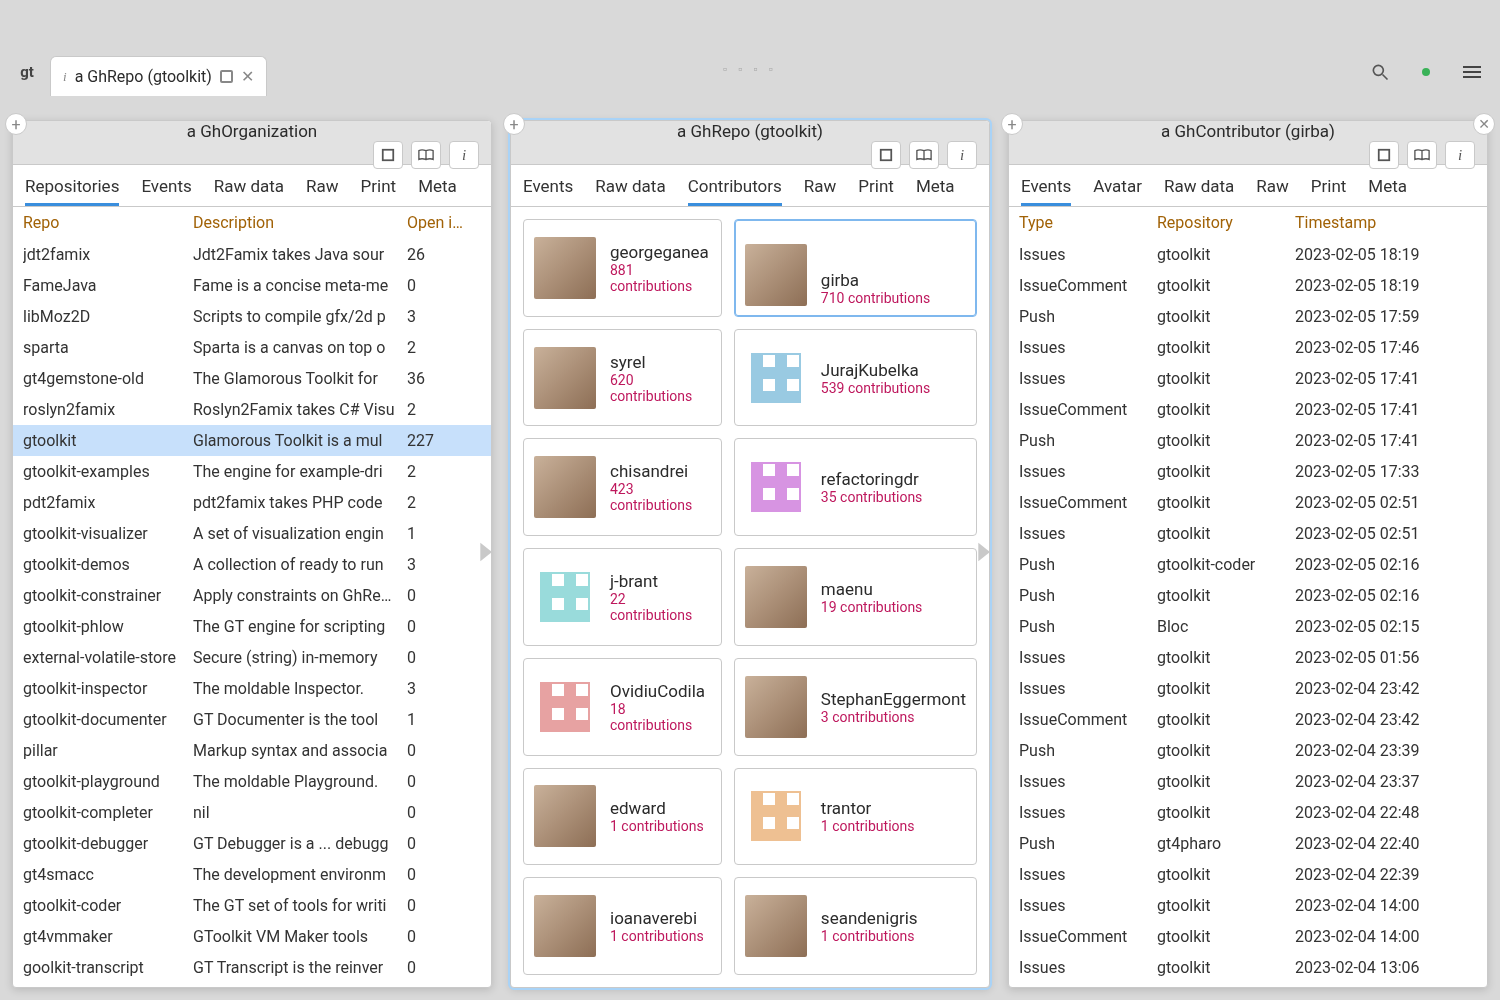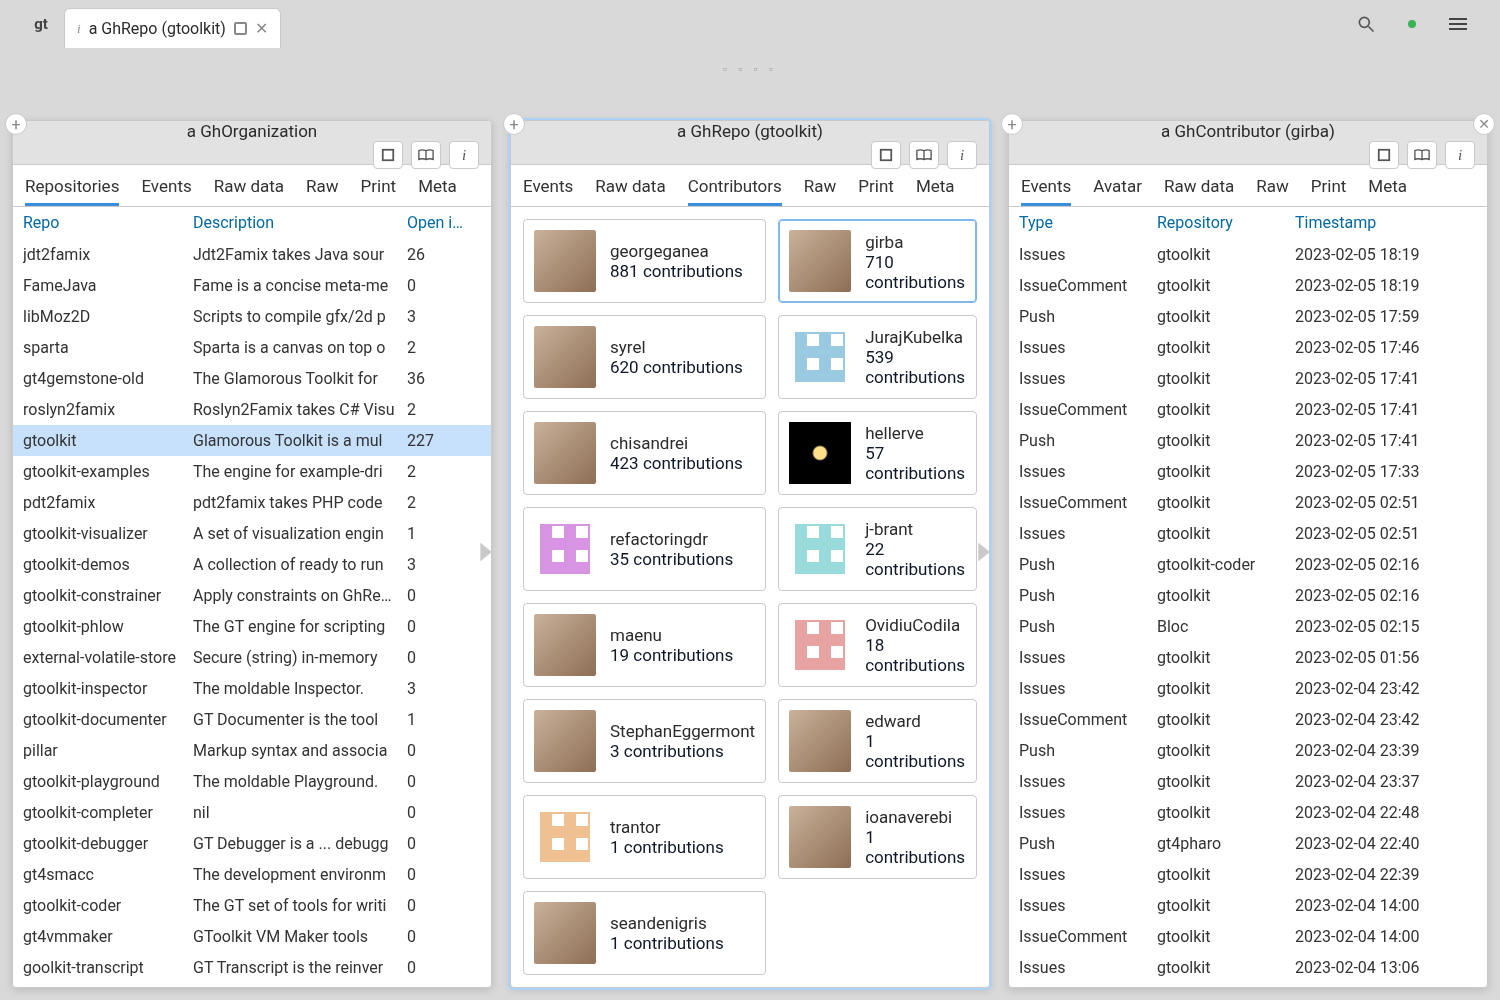"gt" .titlebar { margin-top: none -> 48px; padding: 0 32px -> 0 18px }
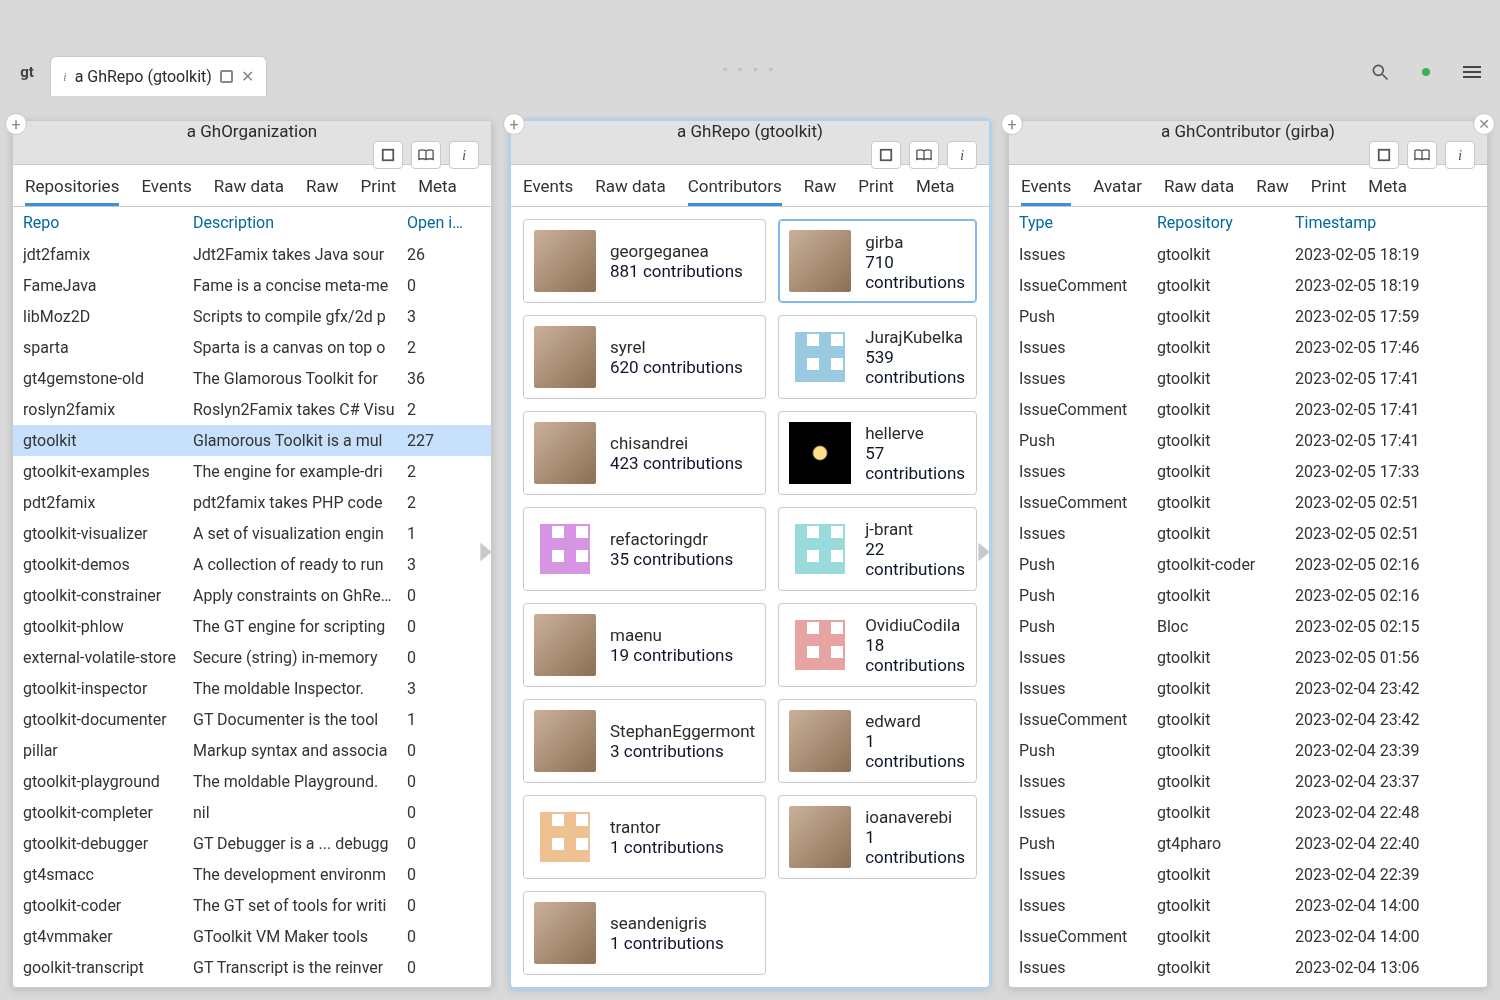"Repo" .thead { color: #0369a1 -> #a16207 }
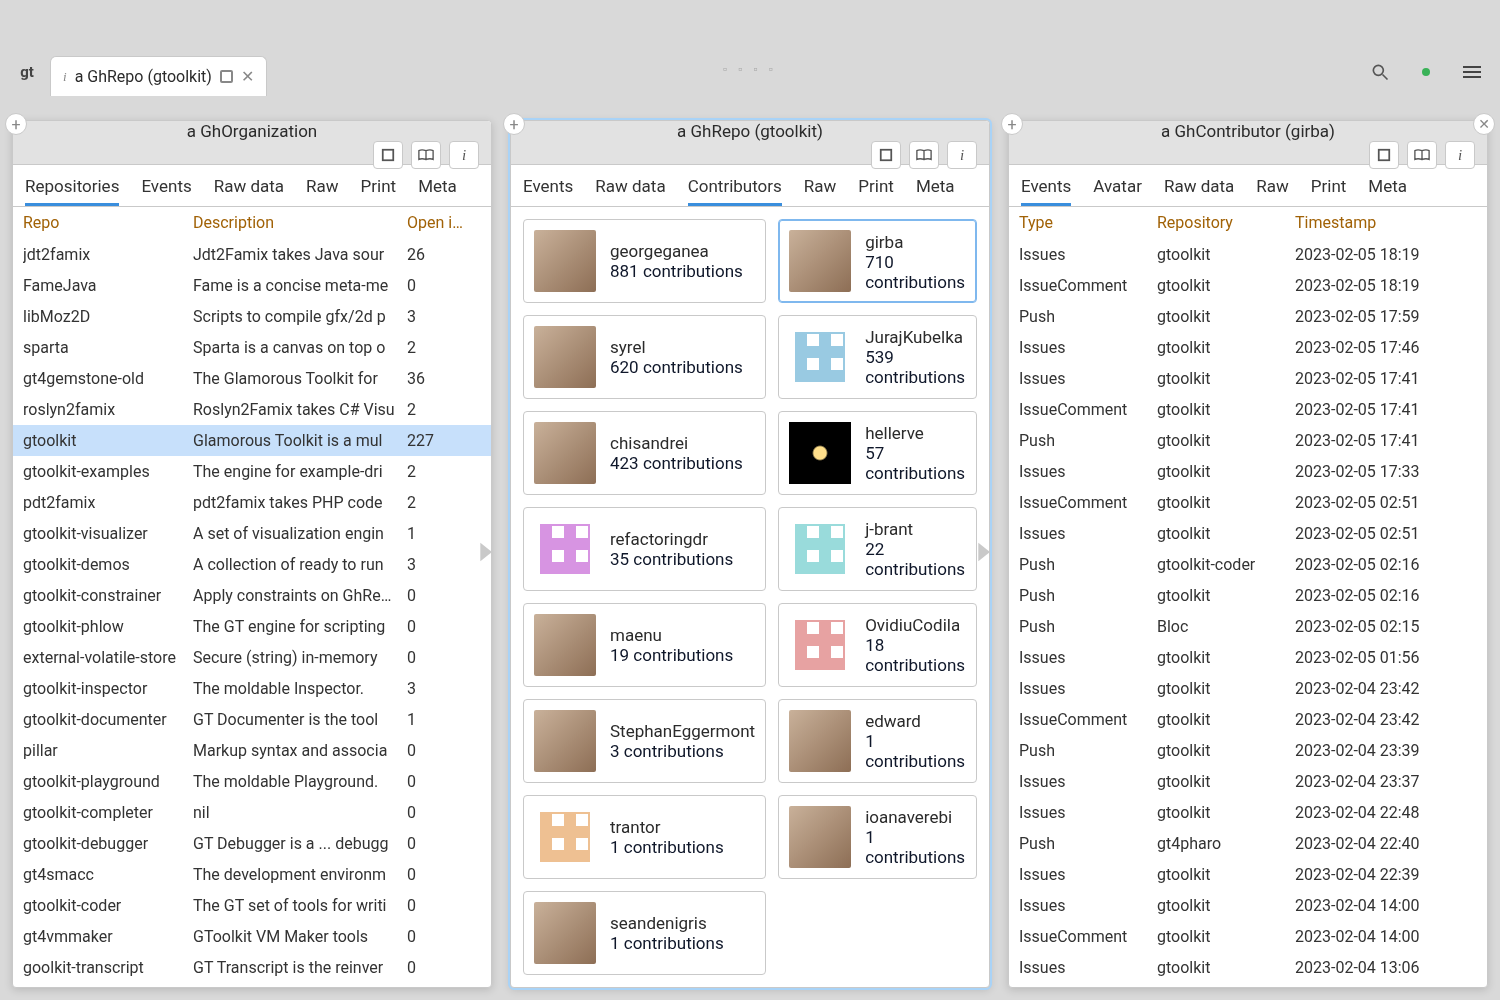"881 contributions" .card .sub { color: #0f172a -> #be185d; font-size: 17px -> 14px }
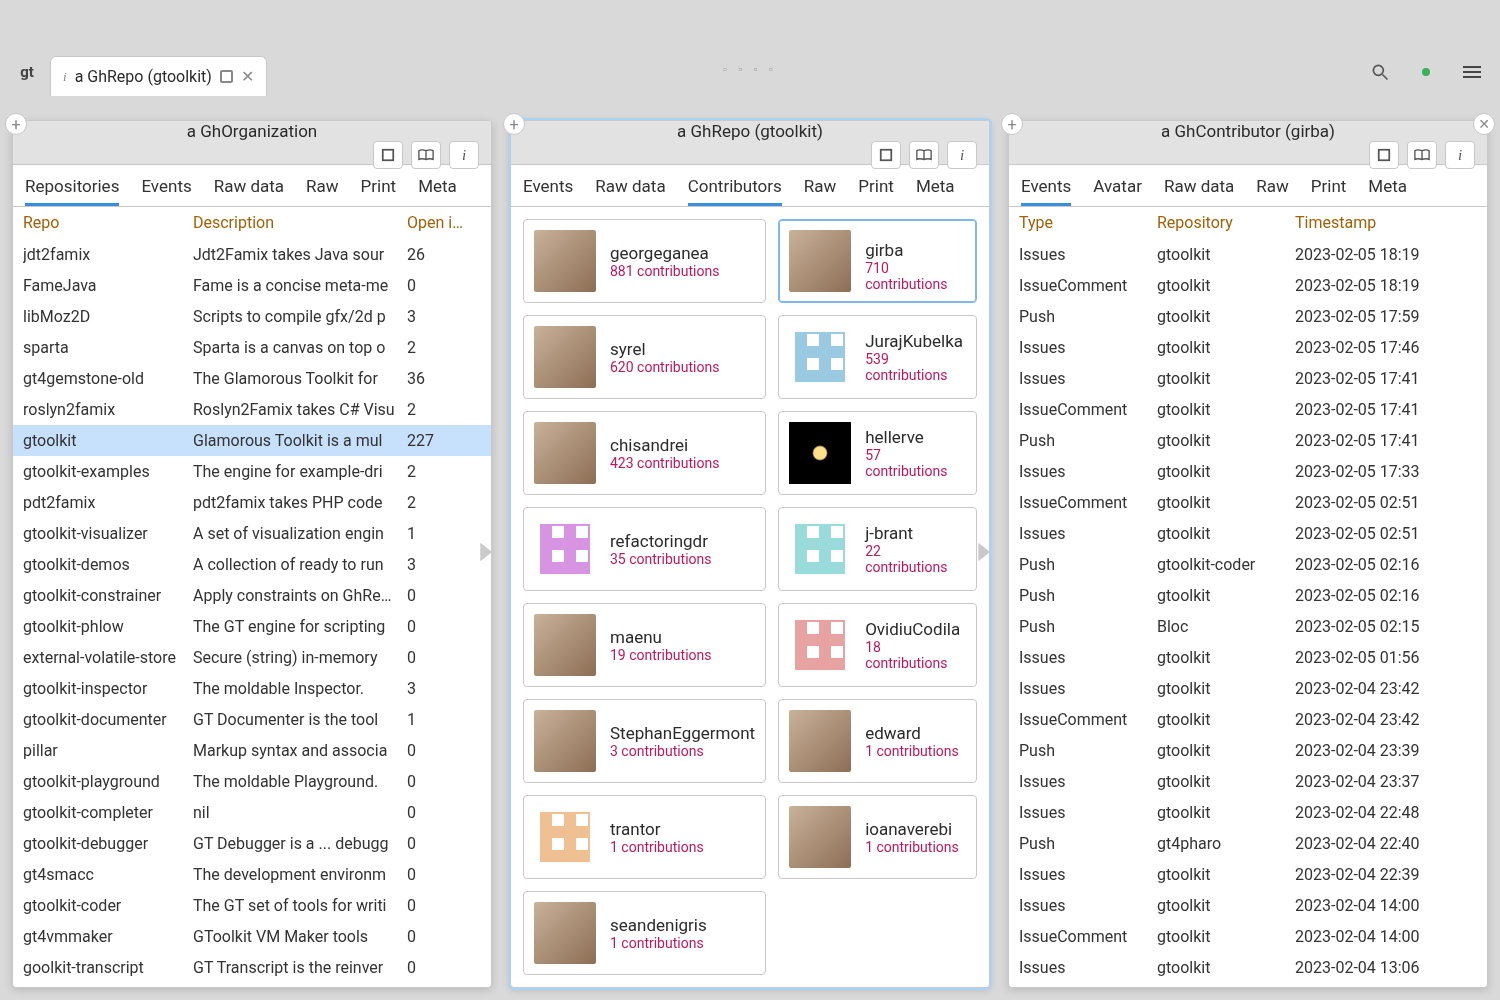"hellerve" div.card { html: <div> <div></div> <div> <div>hellerve</div> <div>57 contributions</div> </div> </div> -> none }
